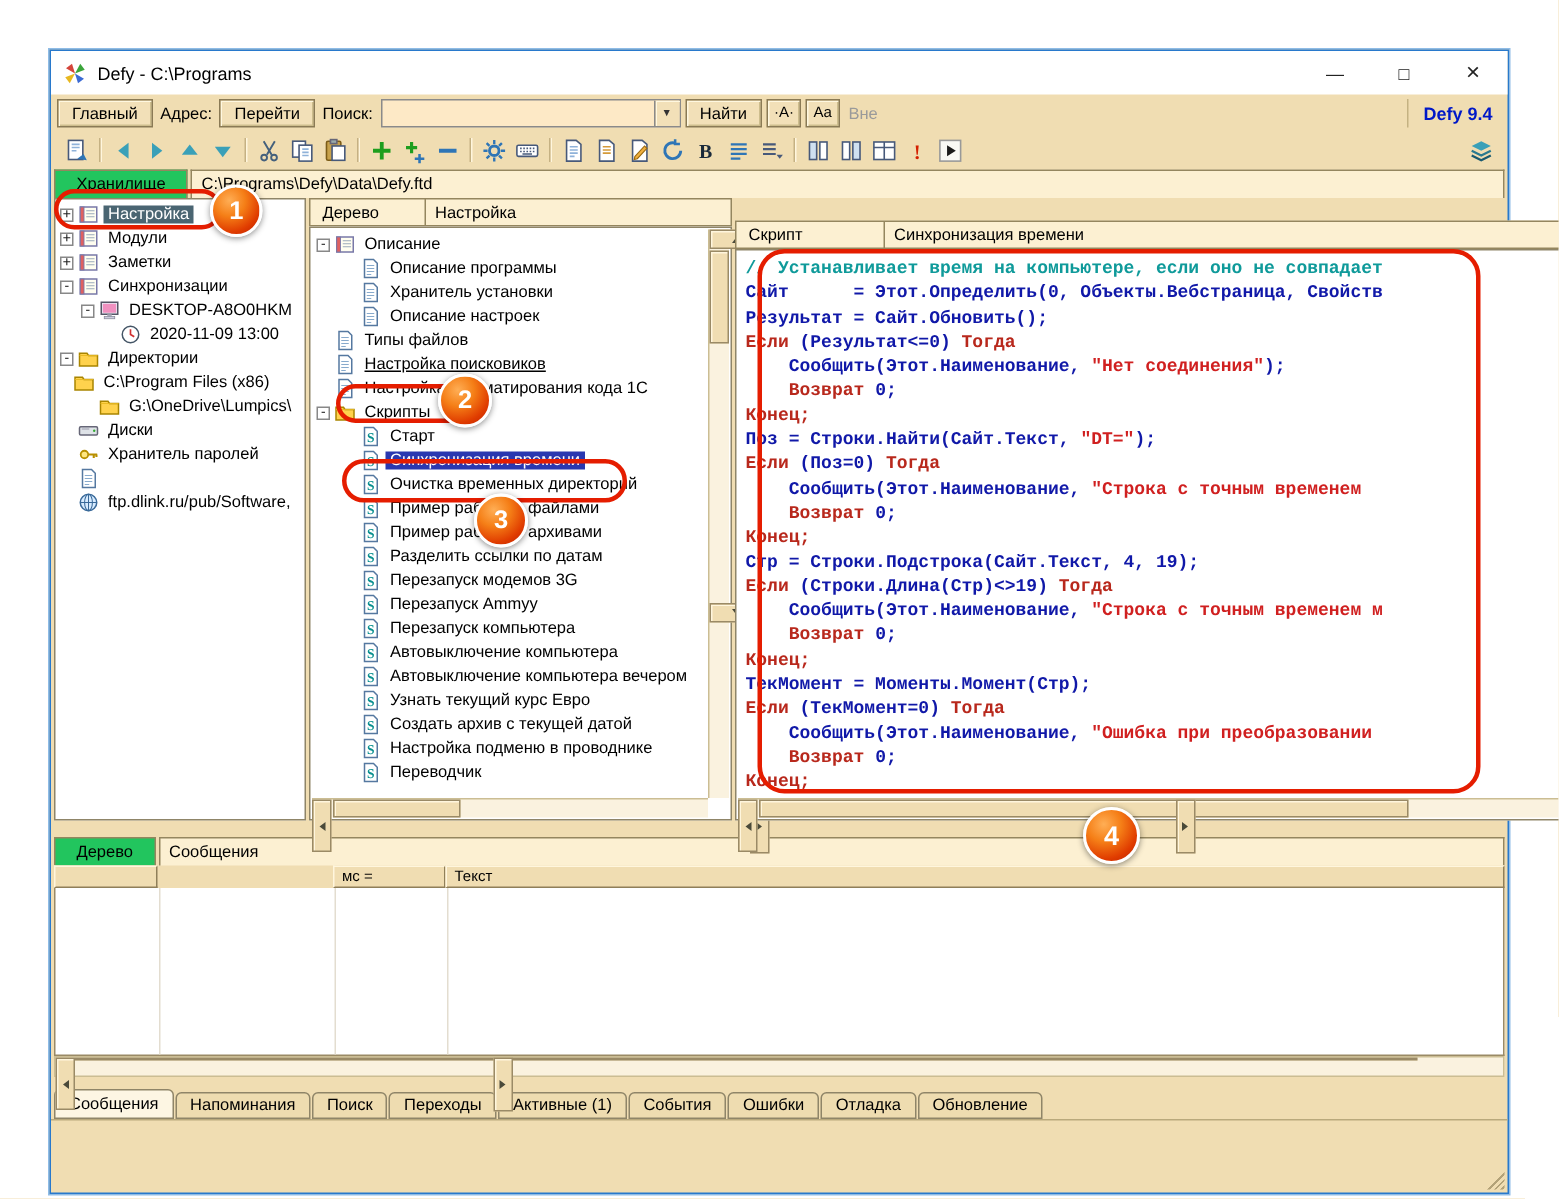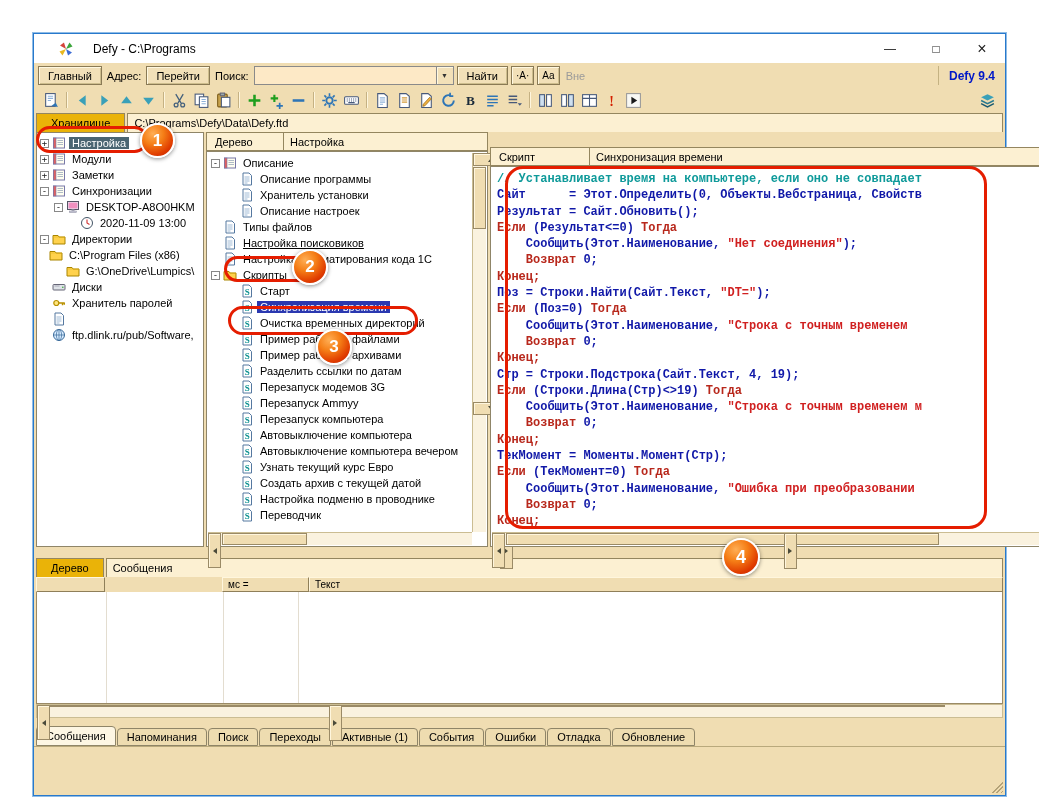"Defy - C:\Programs" .titlebar { gap: 12px -> none; padding-left: 24px -> 8px }
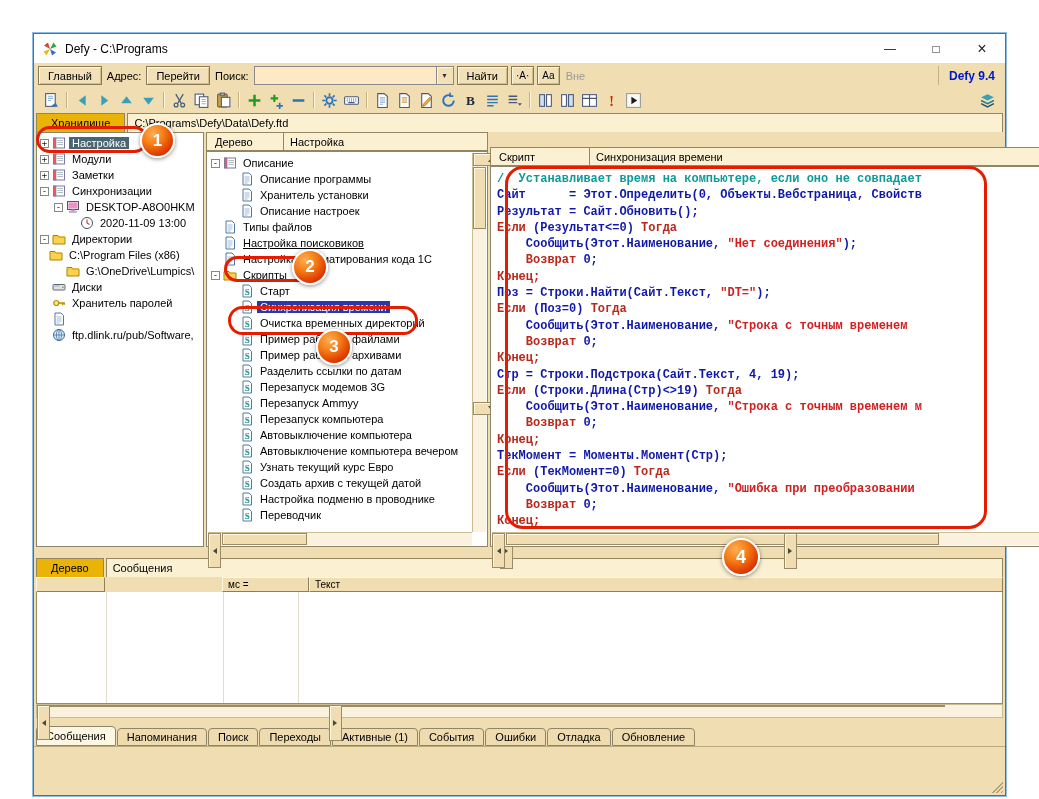"Хранилище" .tab-top { background: #eab308 -> #22c55e }
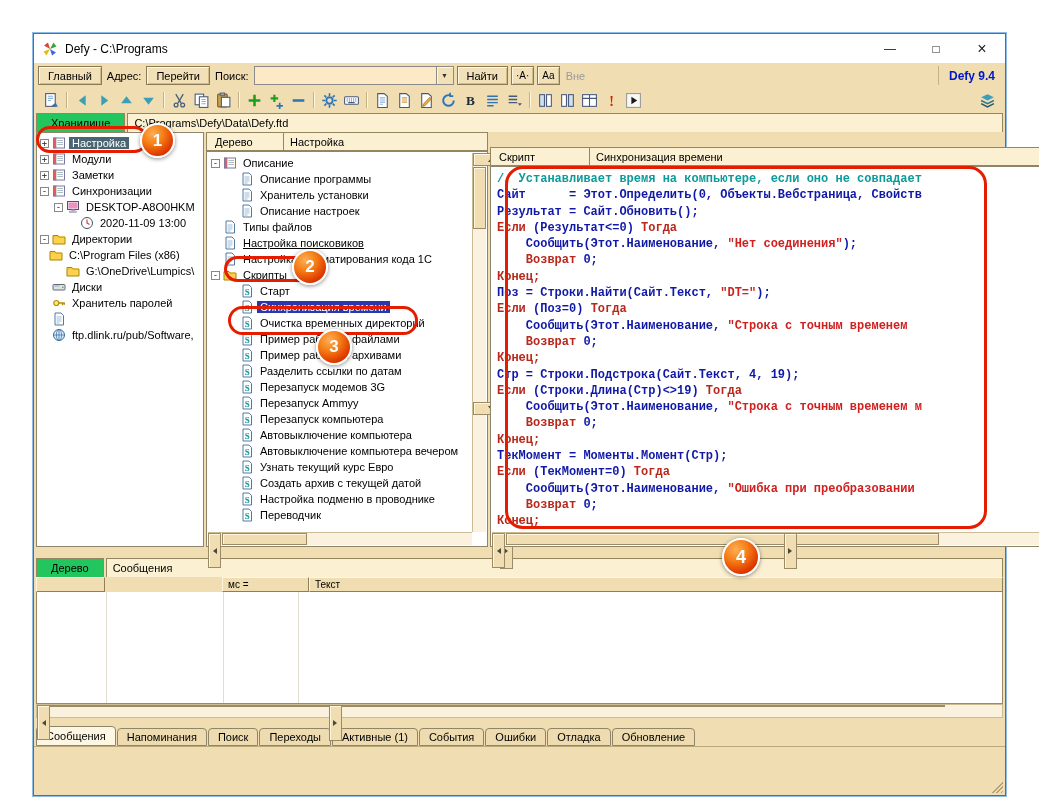"мс =" div.th { width: 87px -> 75px }
